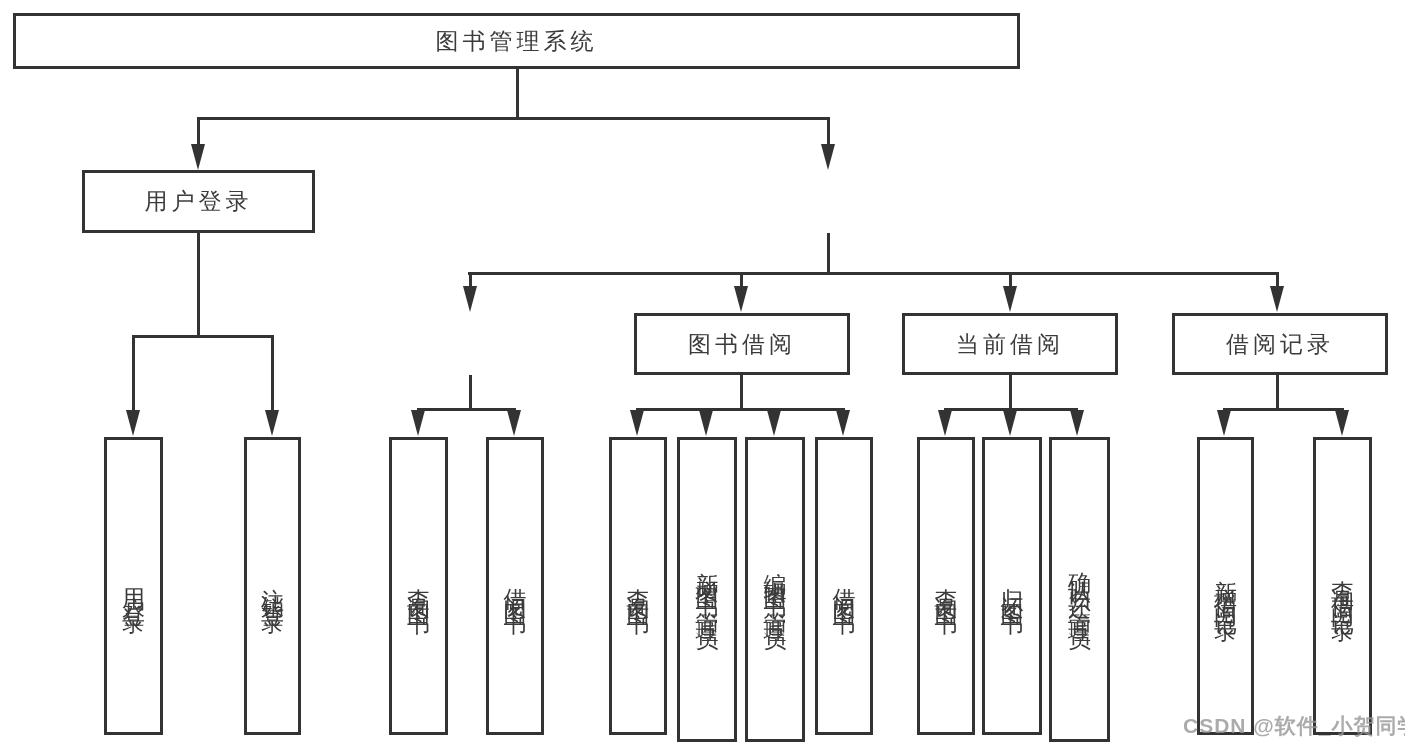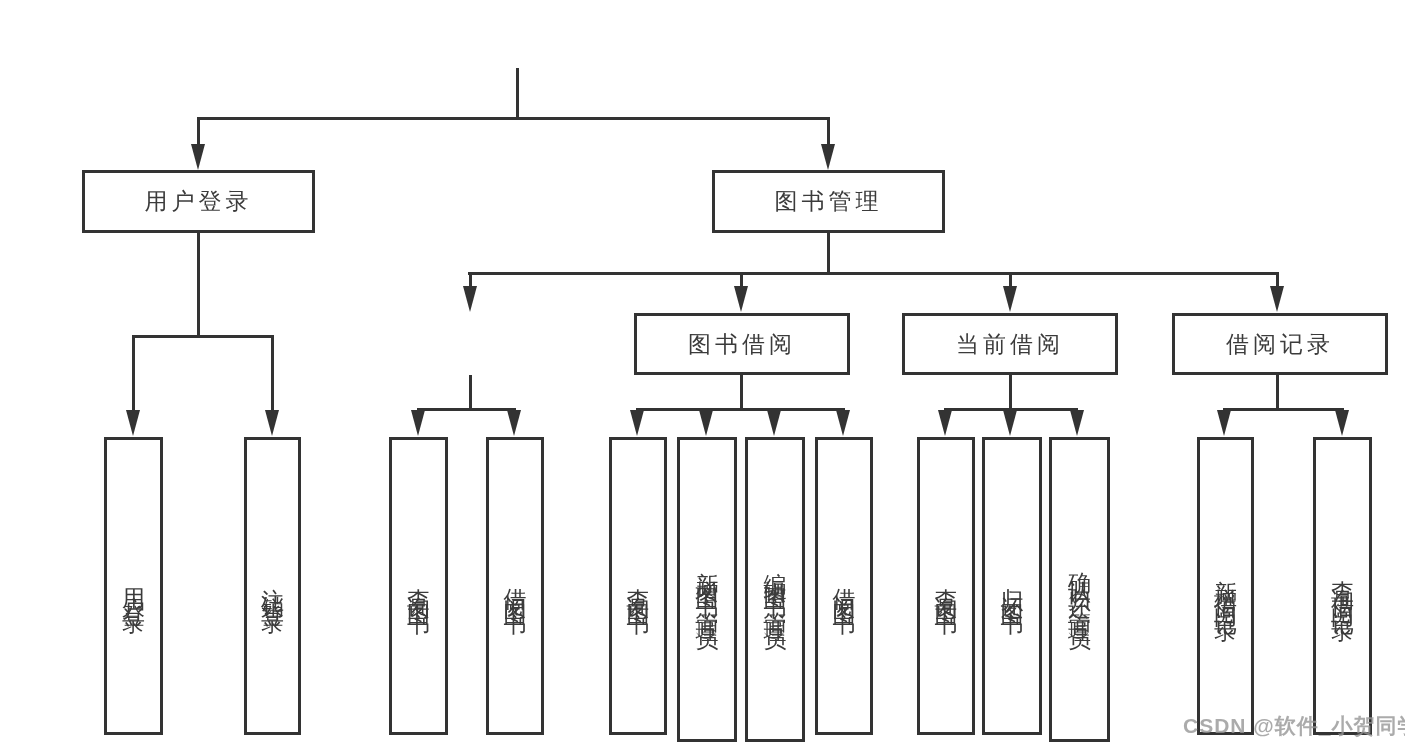"图书管理系统" div.box { html: none -> <div> <span>图书管理系统</span> </div> }
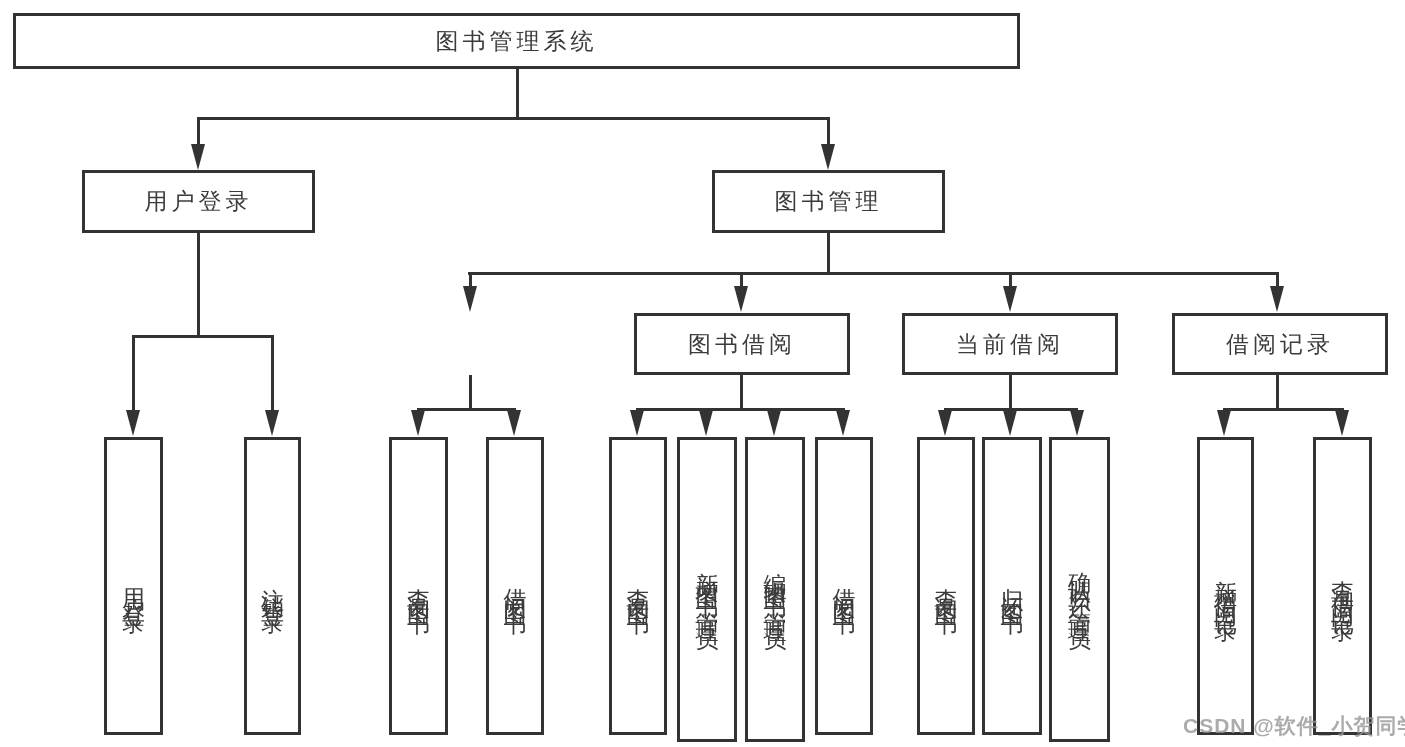"图书管理" div.box { html: <div> <span>图书管理</span> </div> -> none }
